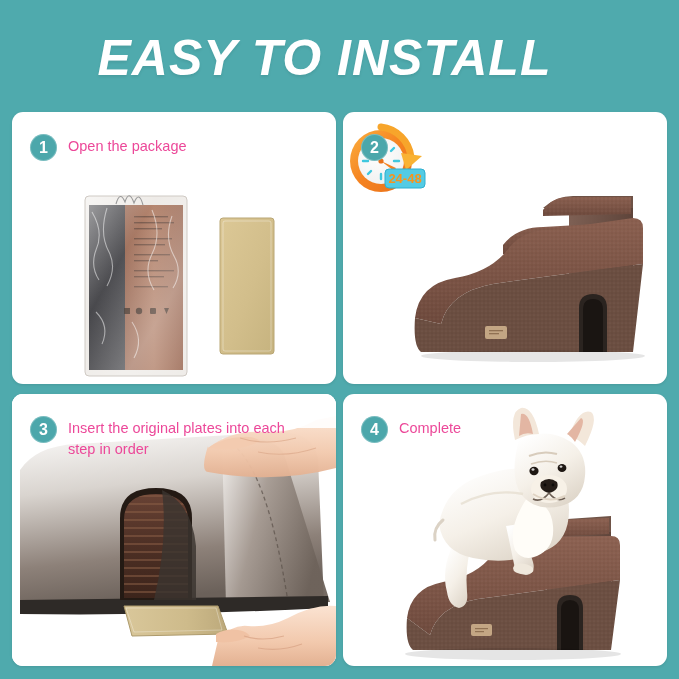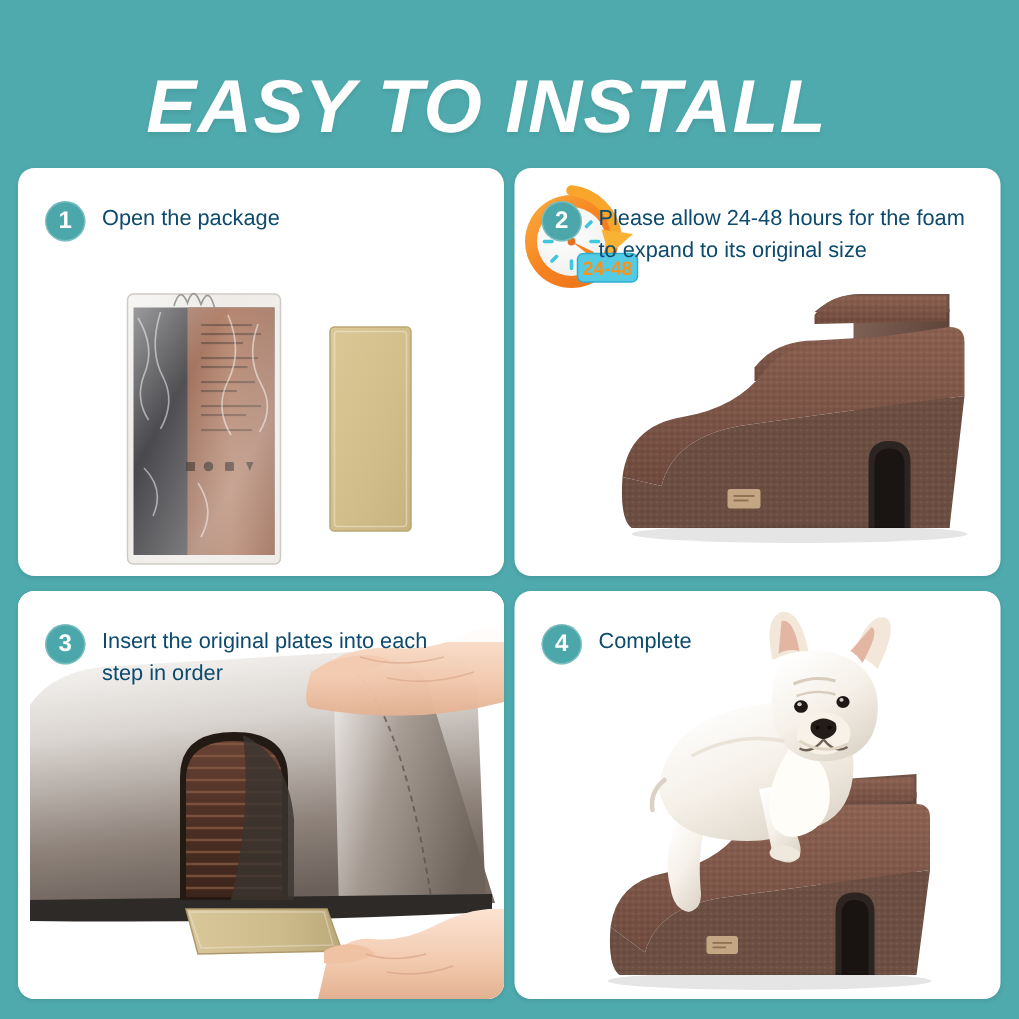"EASY TO INSTALL" .title-bar { top: 17px -> 4px }
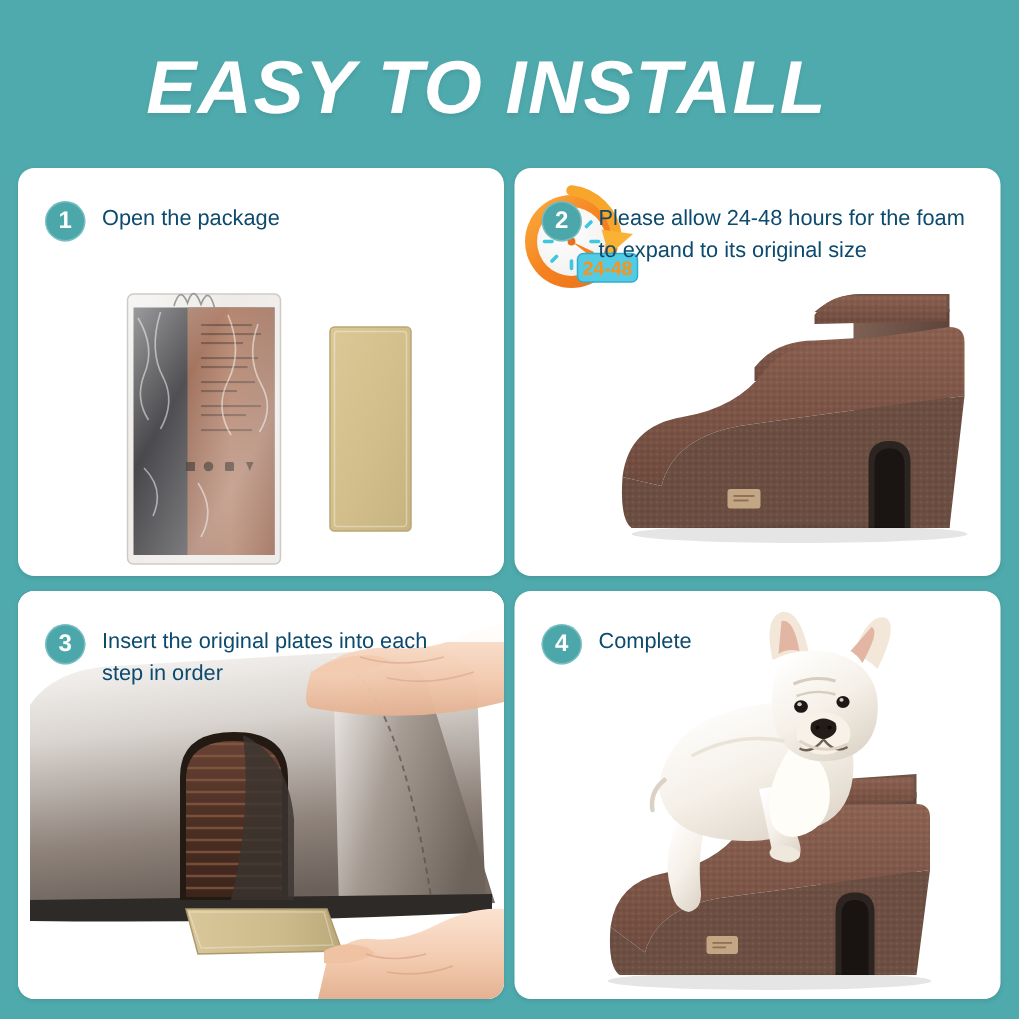"Open the package" .step-text { color: #0c4a6e -> #ec4899 }
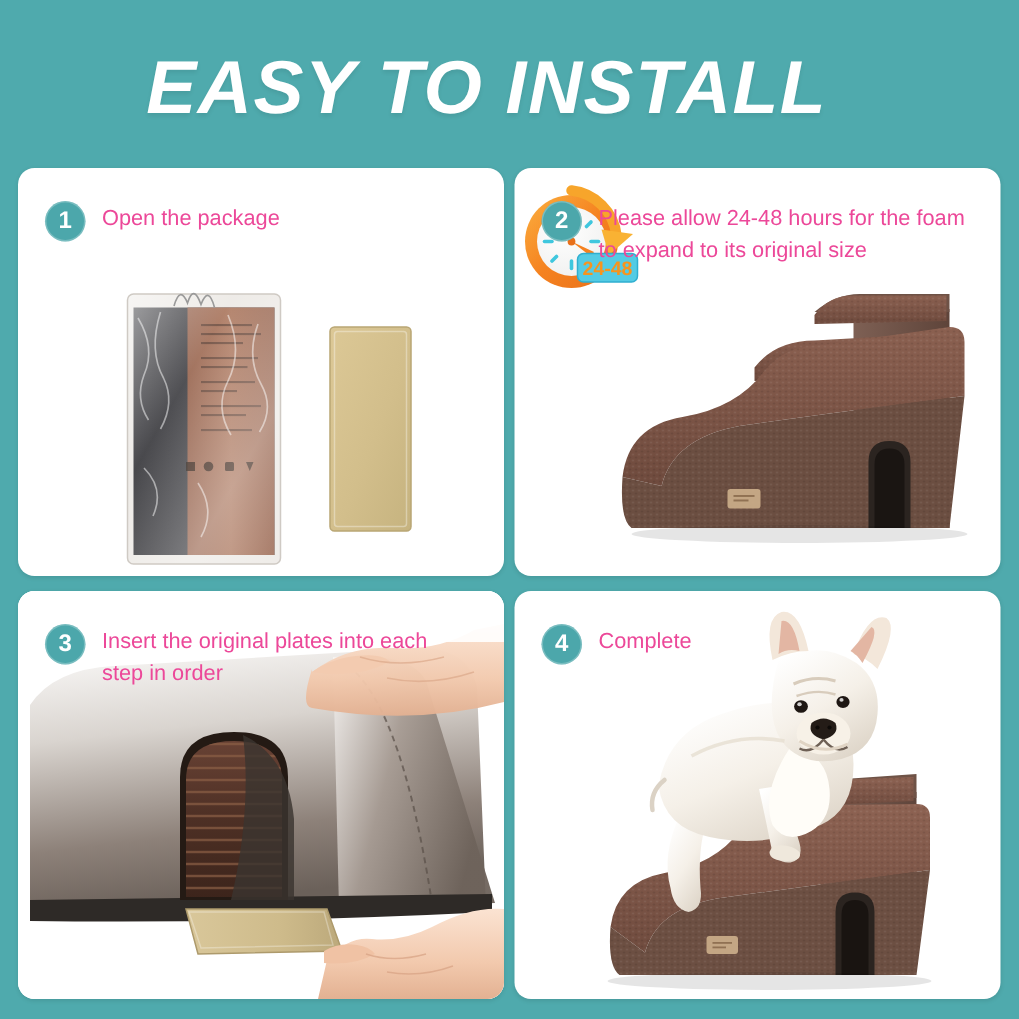"Please allow 24-48 hours for" div.step-text { html: <div>Please allow 24-48 hours for the foam to expand to its original size</div> -> none }
